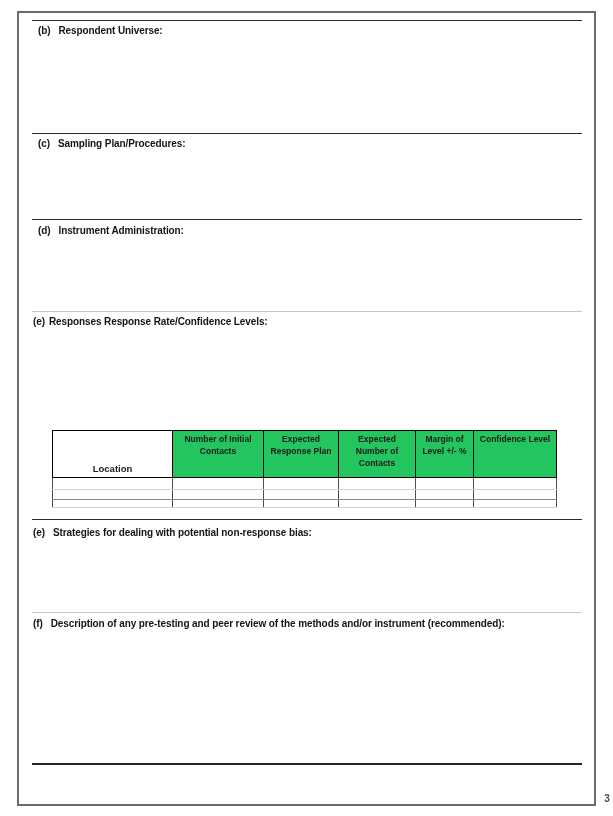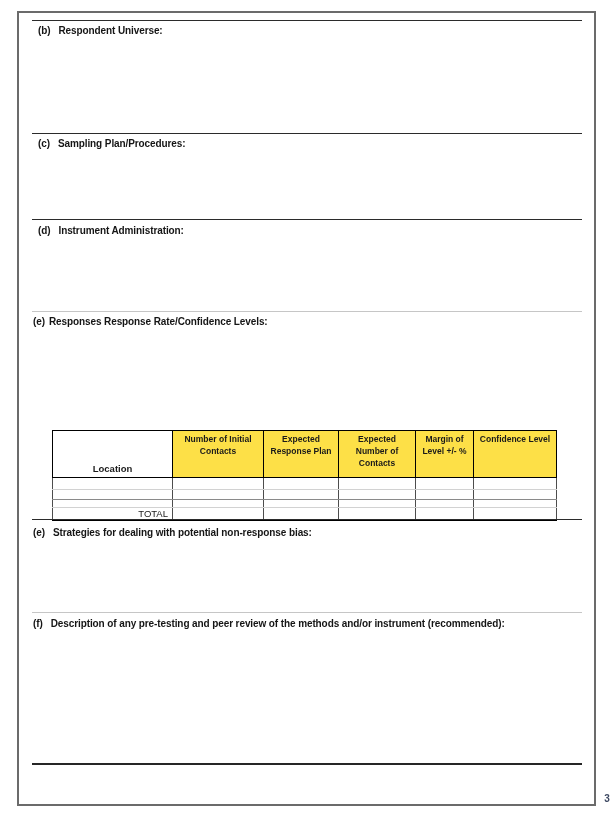"Number of Initial Contacts" tr.hdr th { background: #fde047 -> #22c55e }
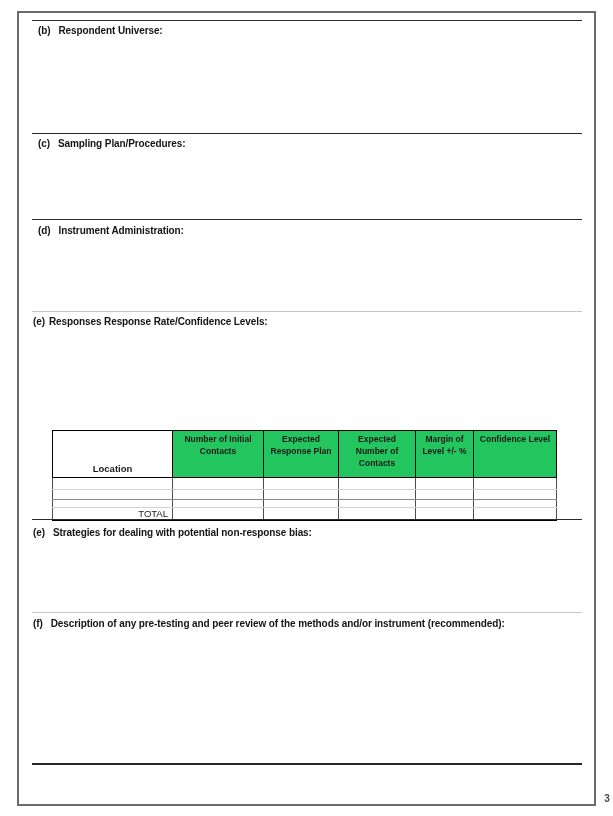"TOTAL" tr.body { html: <tr> <td>TOTAL</td> <td></td> <td></td> <td></td> <td></td> <td></td> </tr> -> none }
